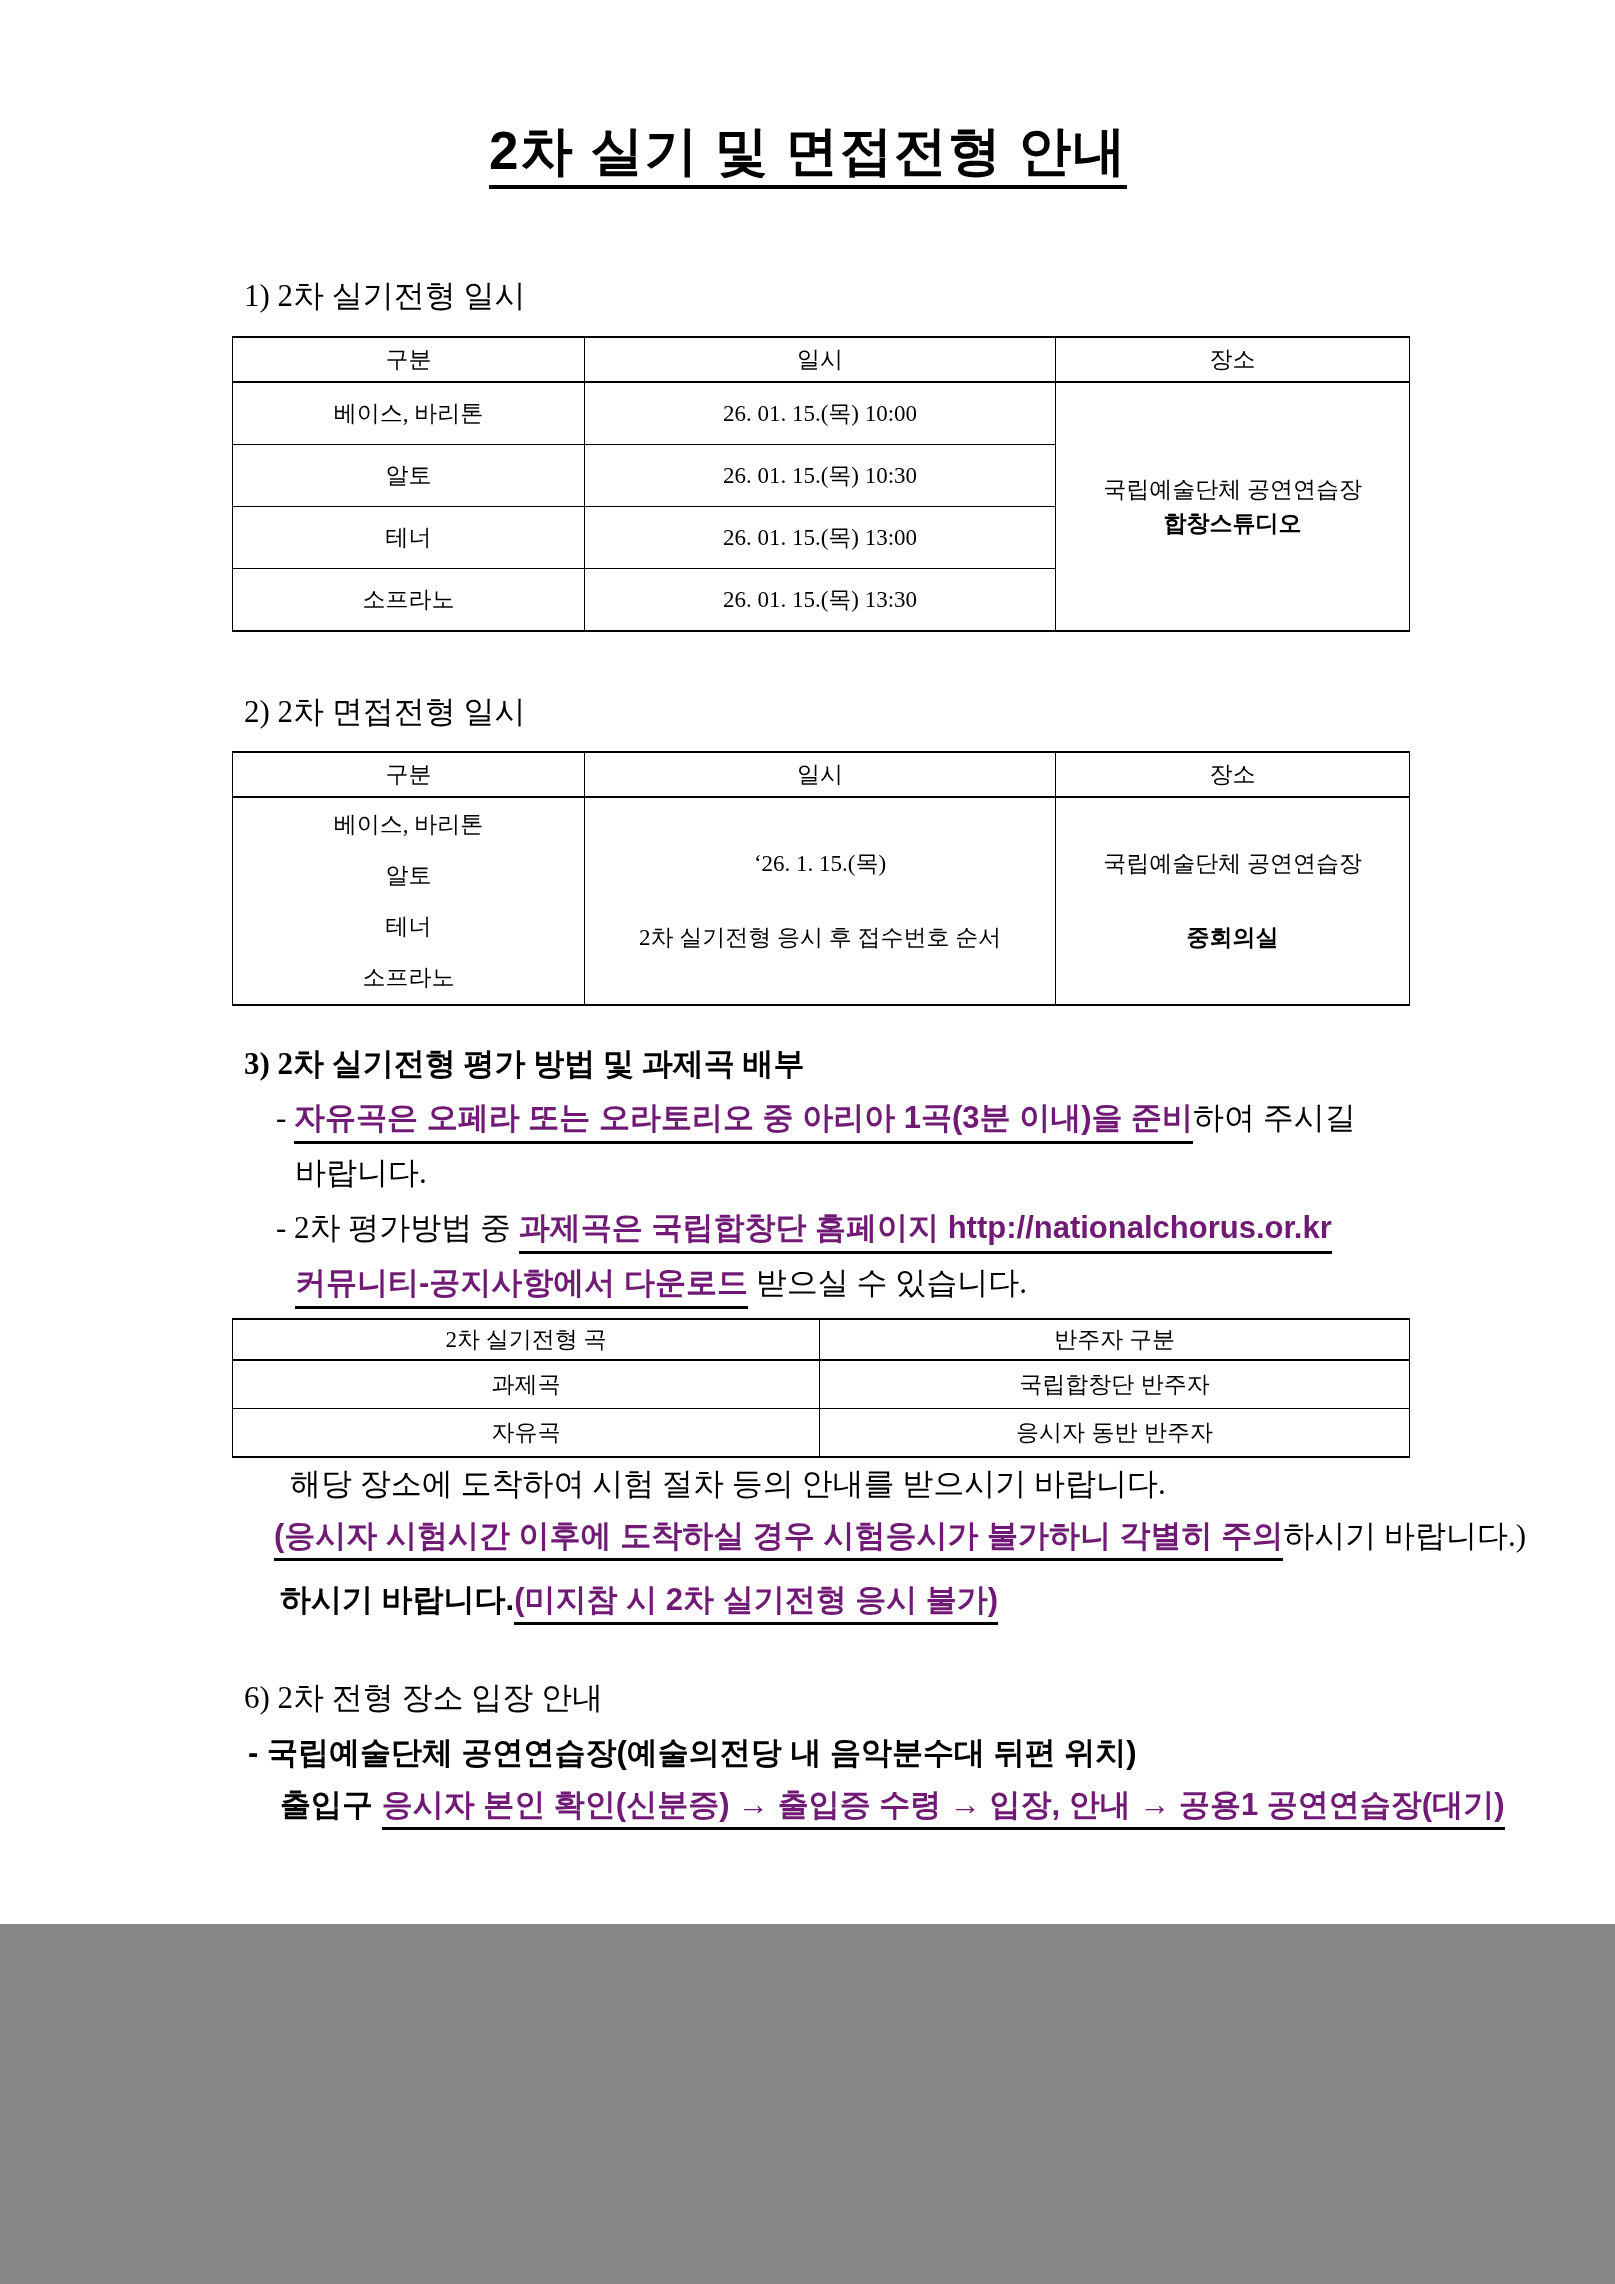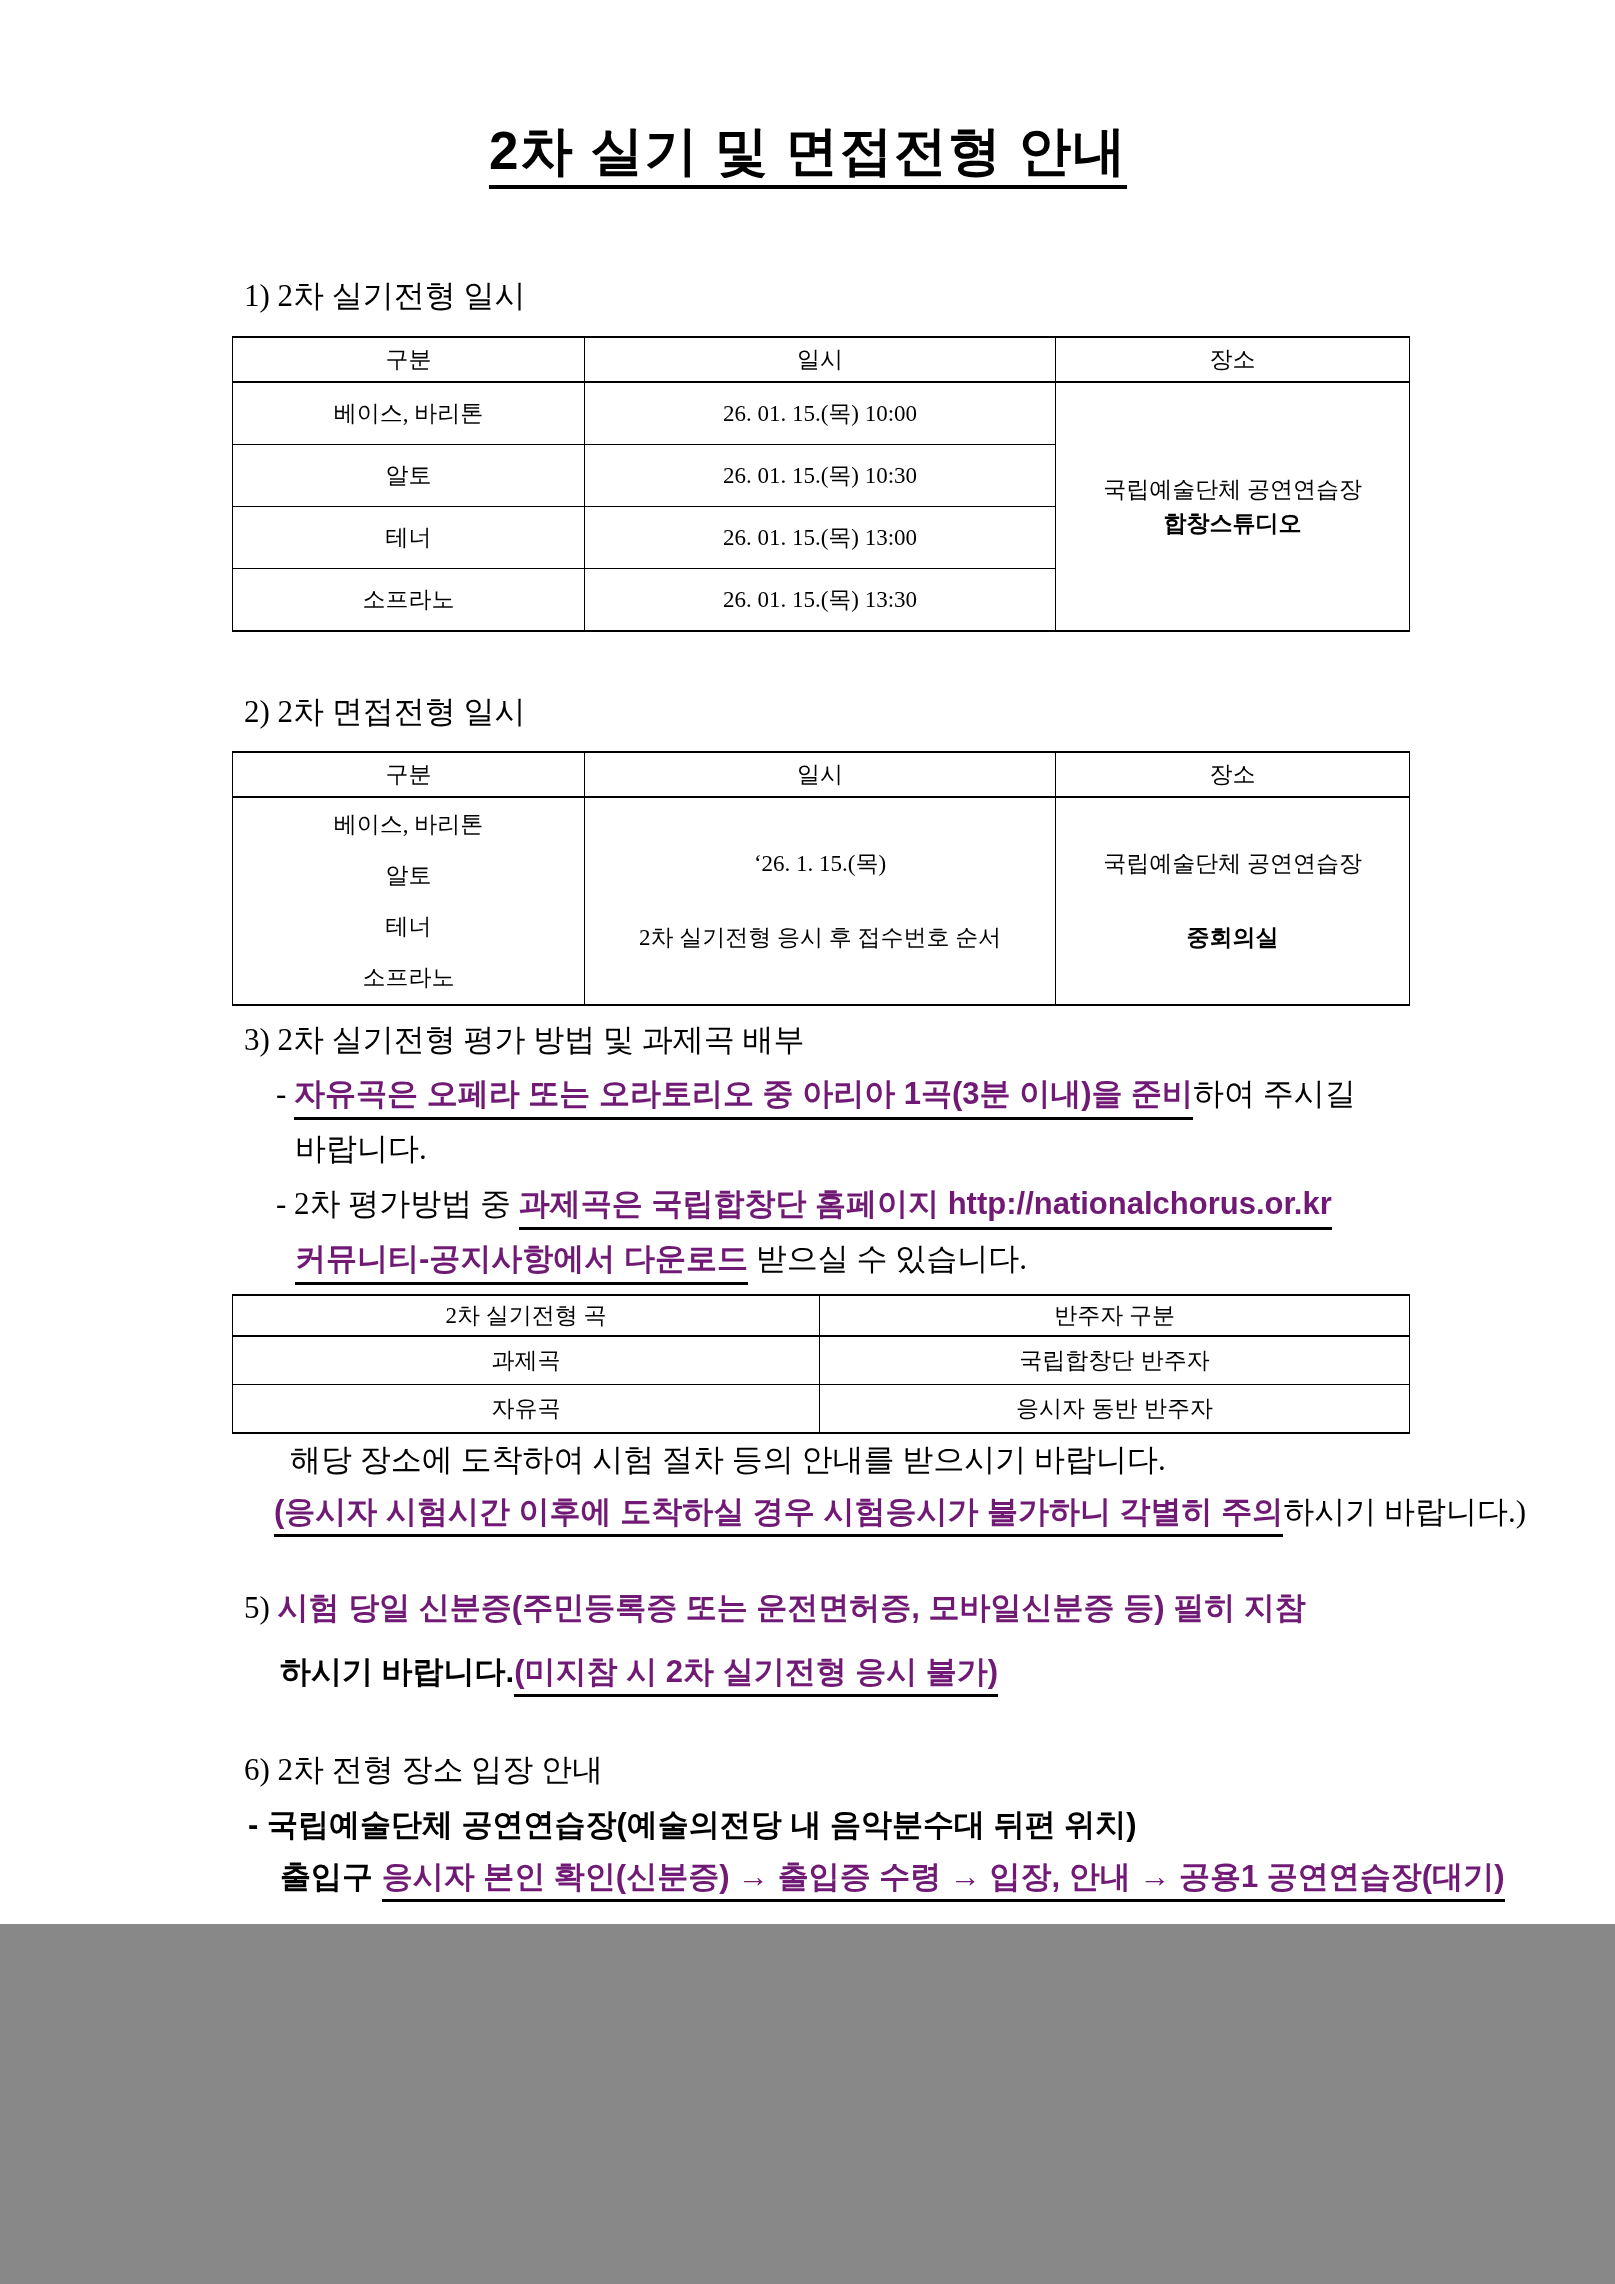"3) 2차 실기전형 평가 방법" .mt-h3 { font-weight: none -> bold; margin-top: 14px -> 38px }
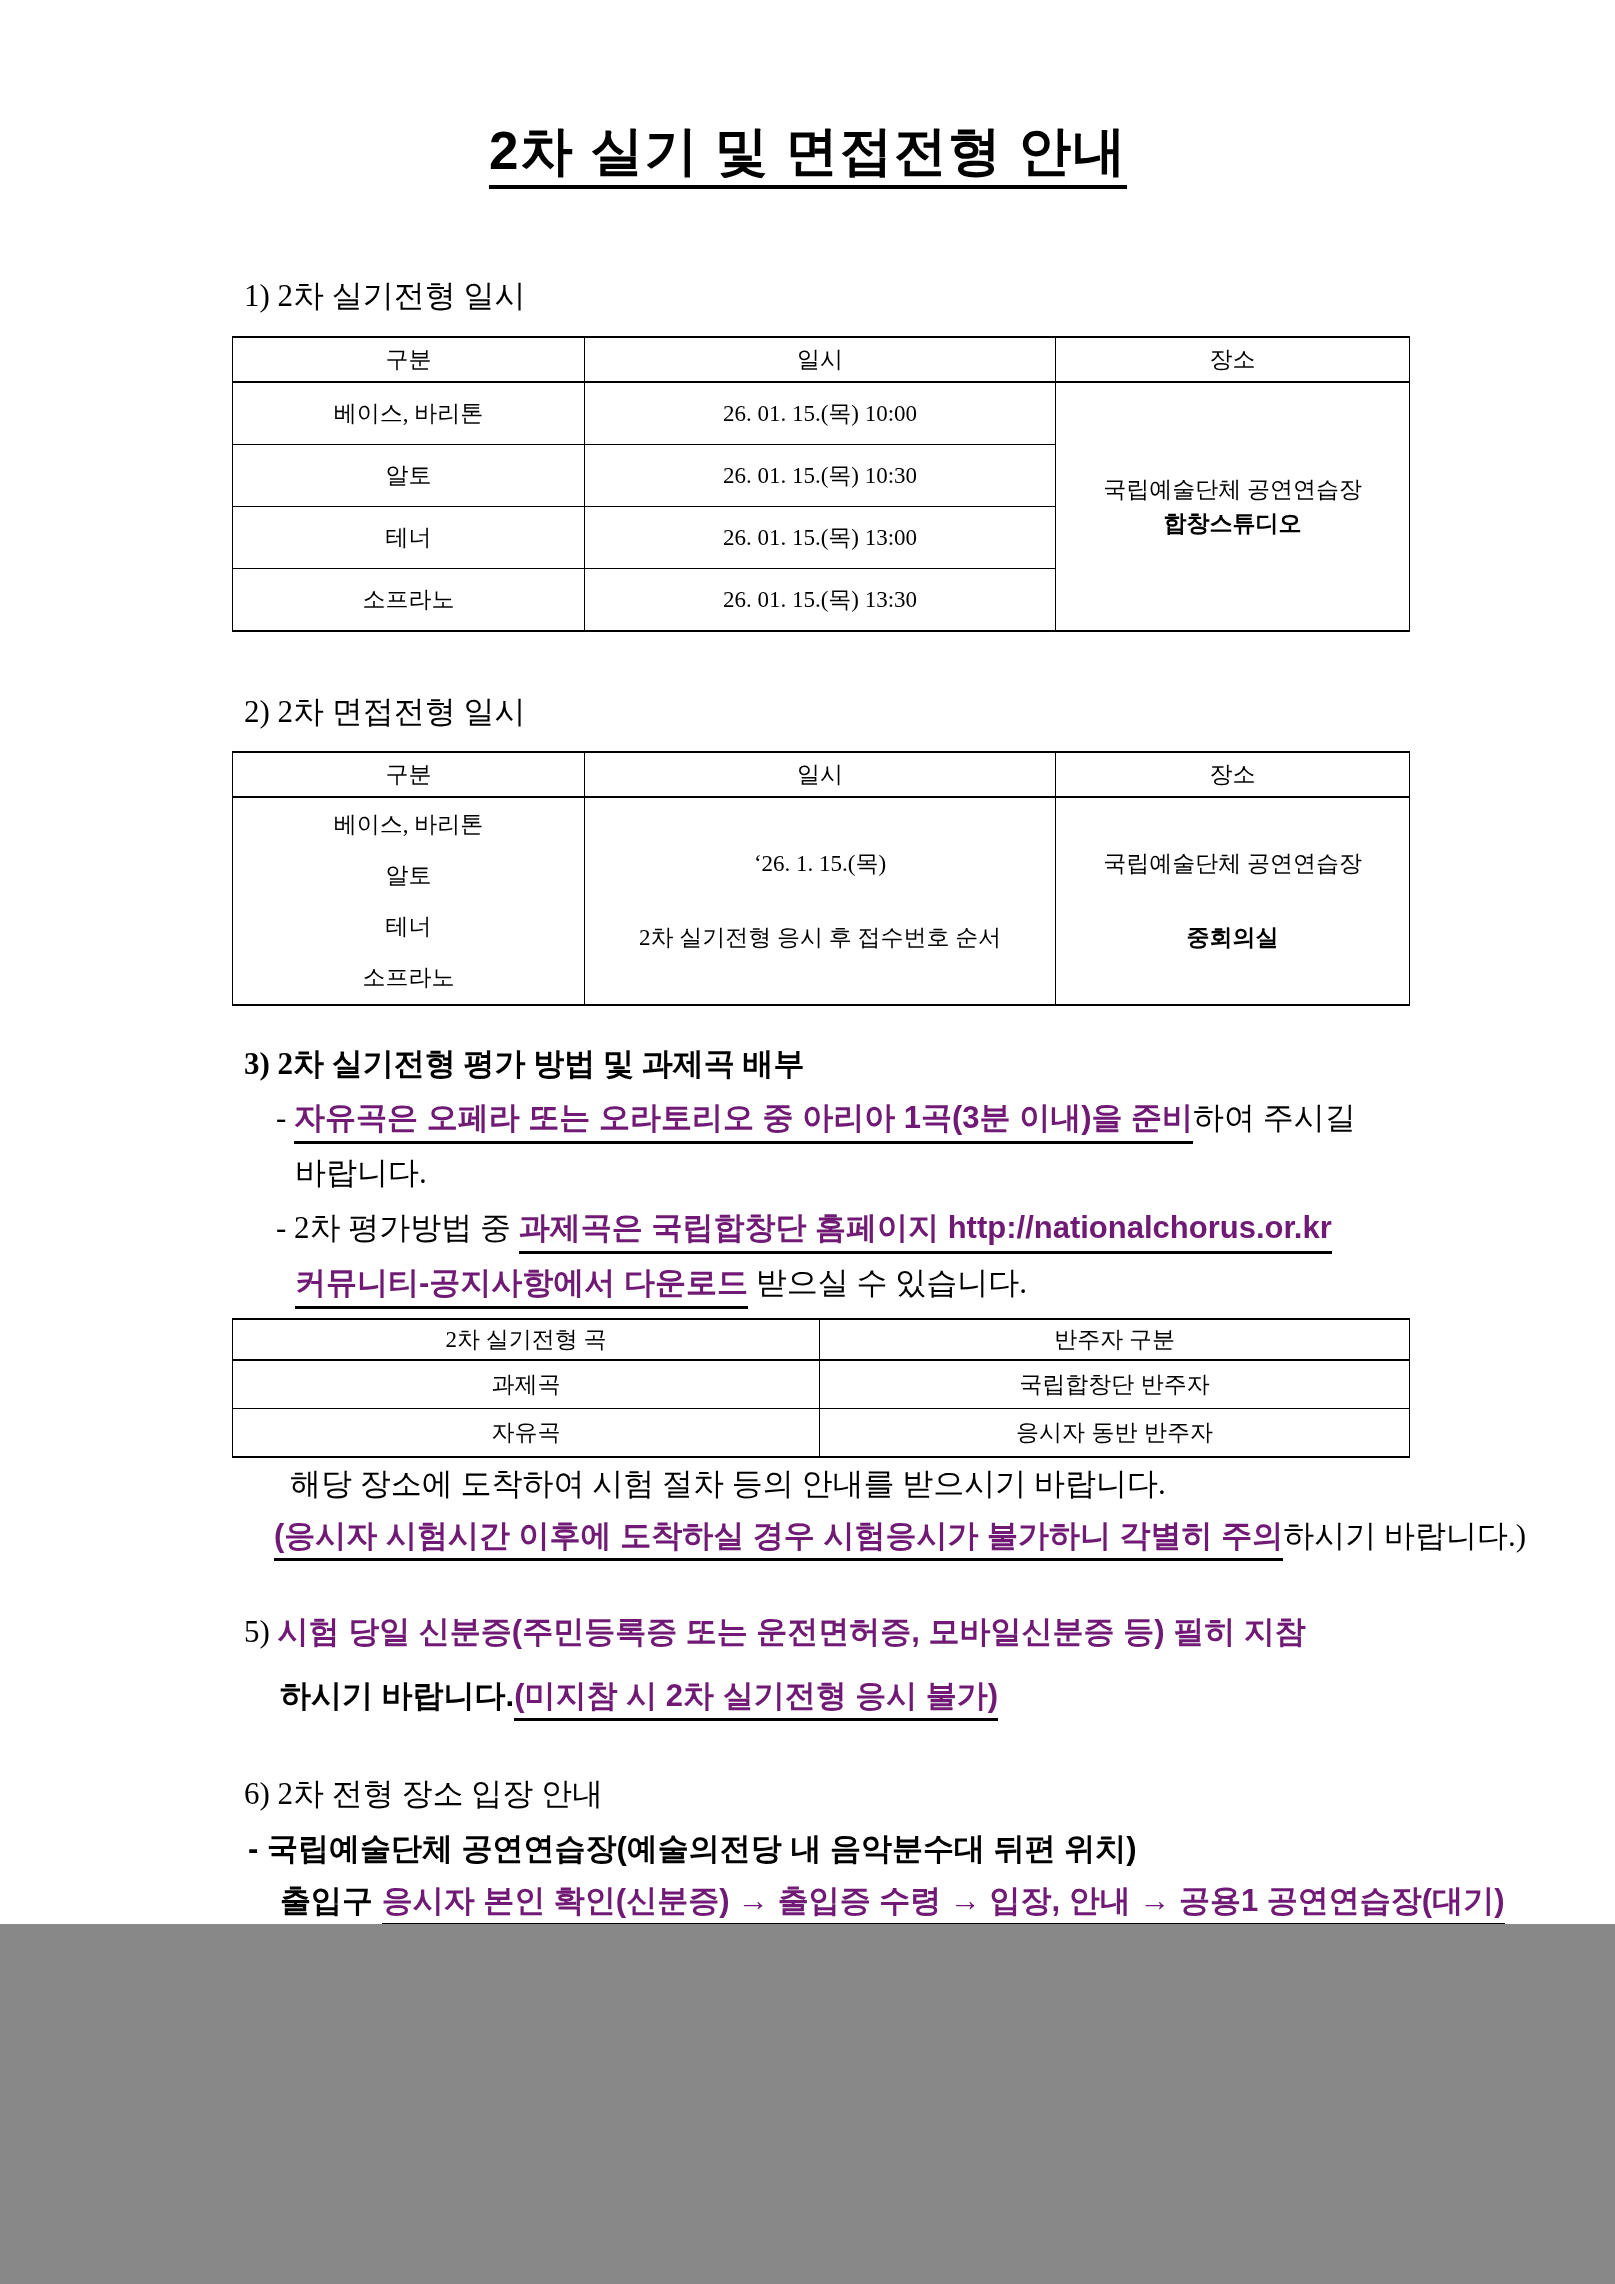"5) 시험 당일 신분증(주민등록증 또는" div.line { html: <div><span>5) </span><span>시험 당일 신분증(주민등록증 또는 운전면허증, 모바일신분증 등) 필히 지참</span></div> -> none }
